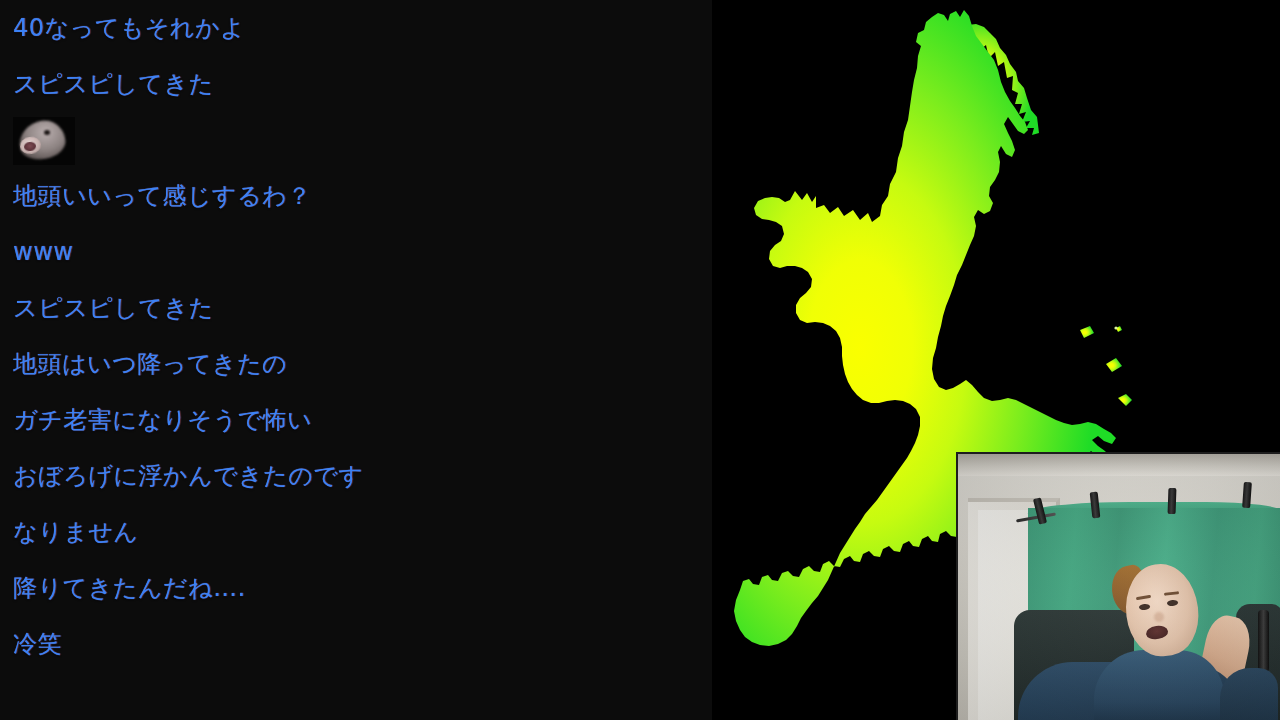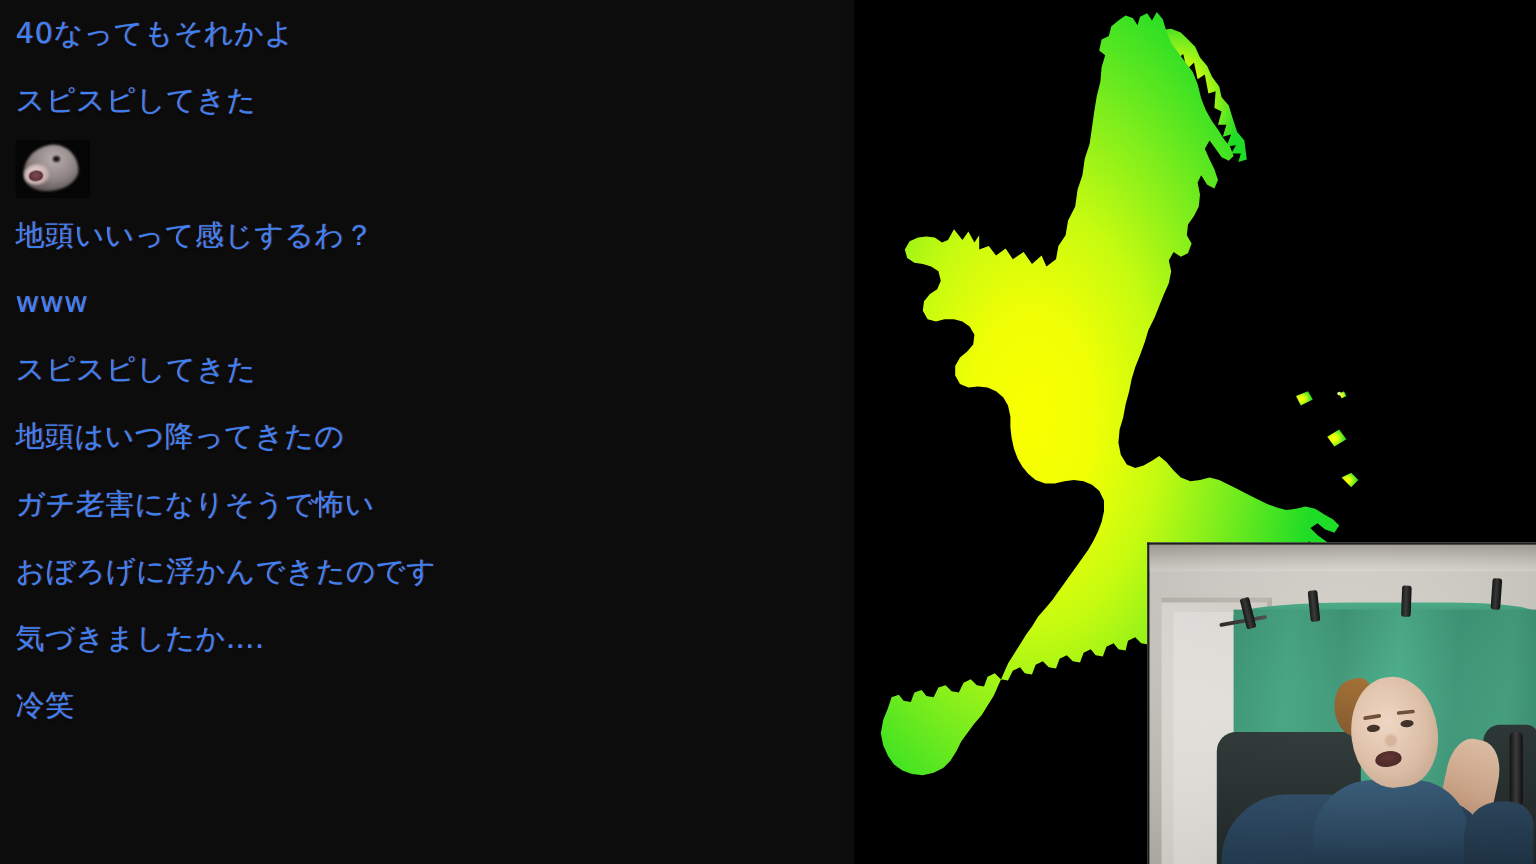"なりません" li.chat-row { html: none -> <li><span>なりません</span></li> }
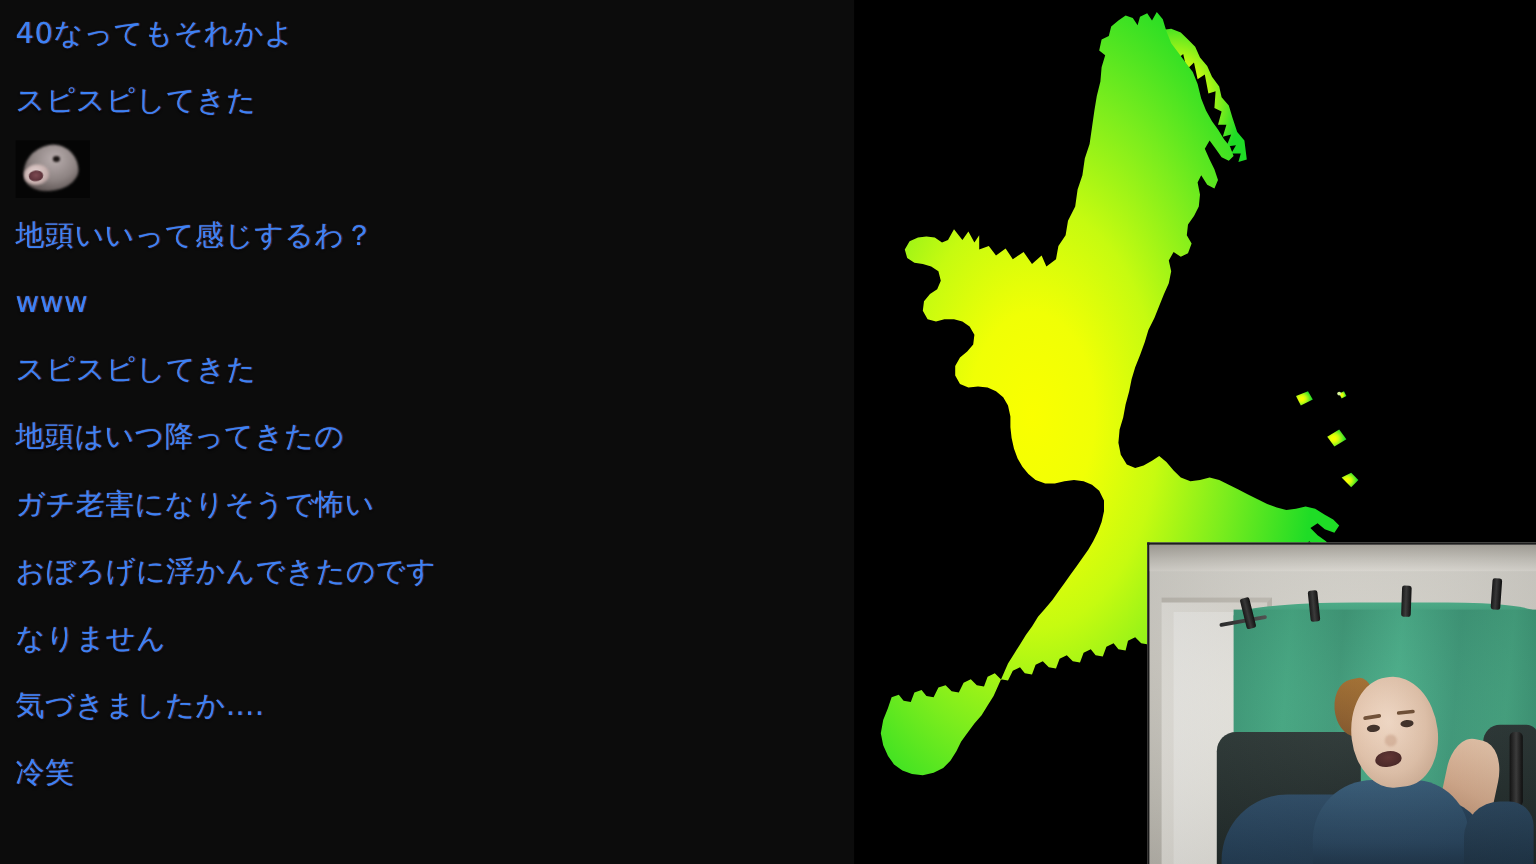"気づきましたか…." span.chat-text { text: 気づきましたか -> 降りてきたんだね }
